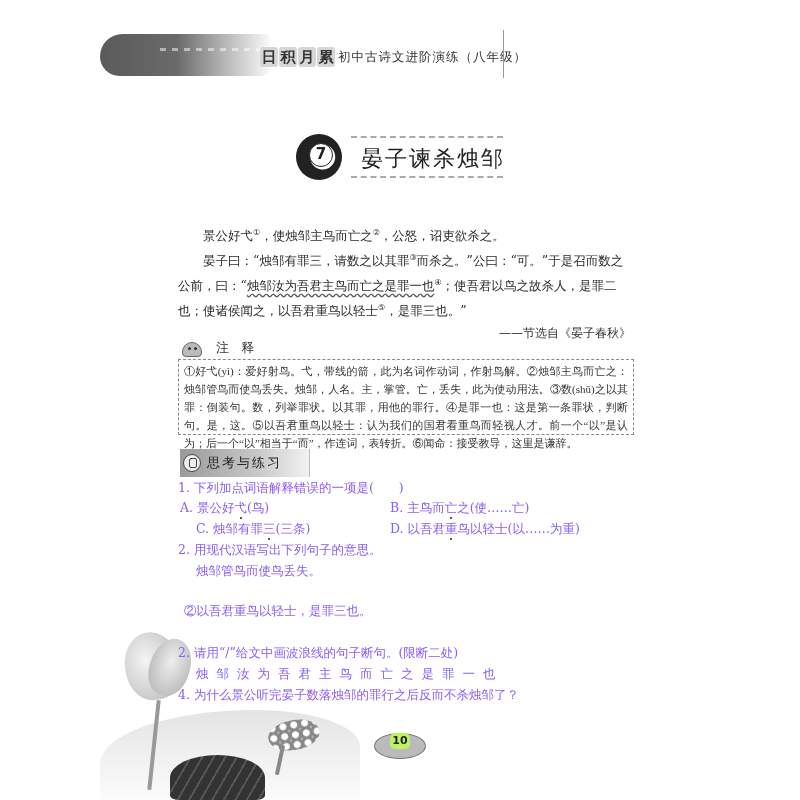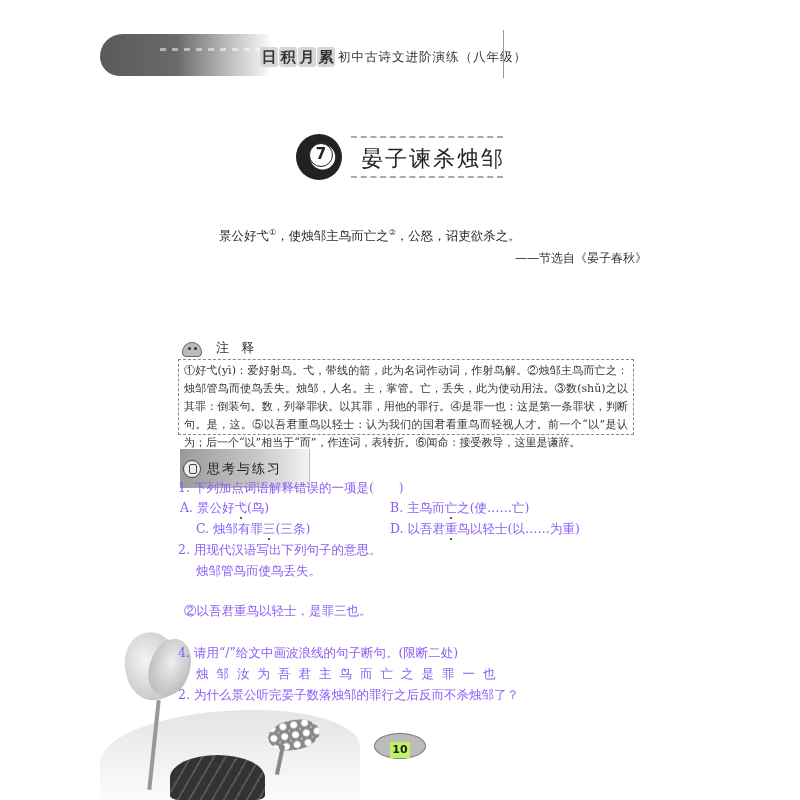"景公好弋①，使烛邹主鸟而亡之②，公怒，诏吏欲杀之。" .passage { margin-left: 16px -> none }
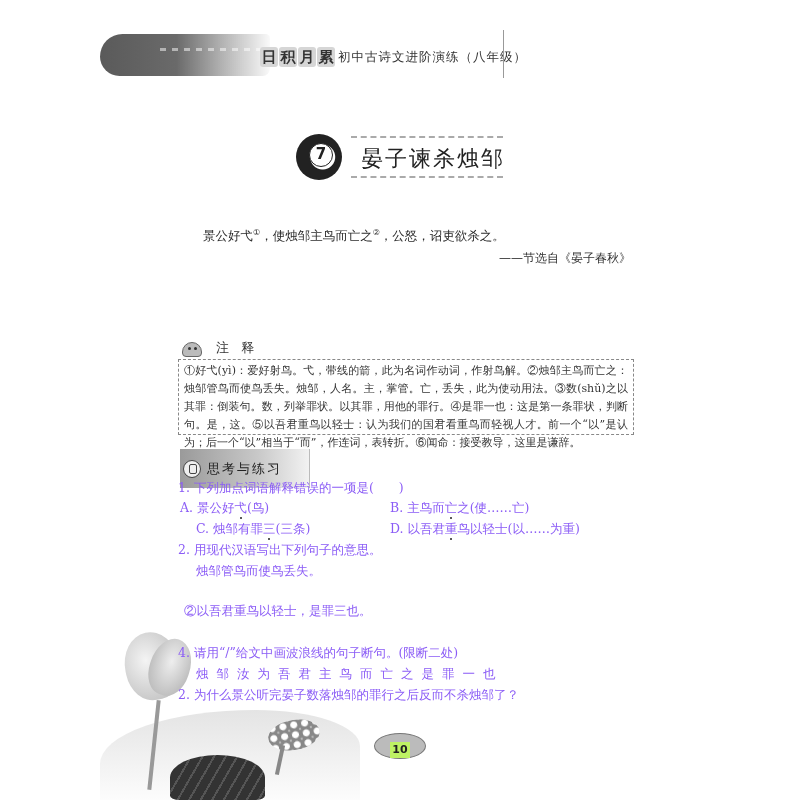"晏子曰：“烛邹有罪三，请数之以其罪③而杀之。”公曰：“可。”于是召而数之公前，曰" p.para { html: none -> <p> <span>晏子曰：“烛邹有罪三，请数之以其罪</span><sup>③</sup><span>而杀之。”公曰：“可。”于是召而数之公前，曰：“</span><span>烛邹汝为吾君主鸟而亡之是罪一也</span><sup>④</sup><span>；使吾君以鸟之故杀人，是罪二也；使诸侯闻之，以吾君重鸟以轻士</span><sup>⑤</sup><span>，是罪三也。”</span> </p> }
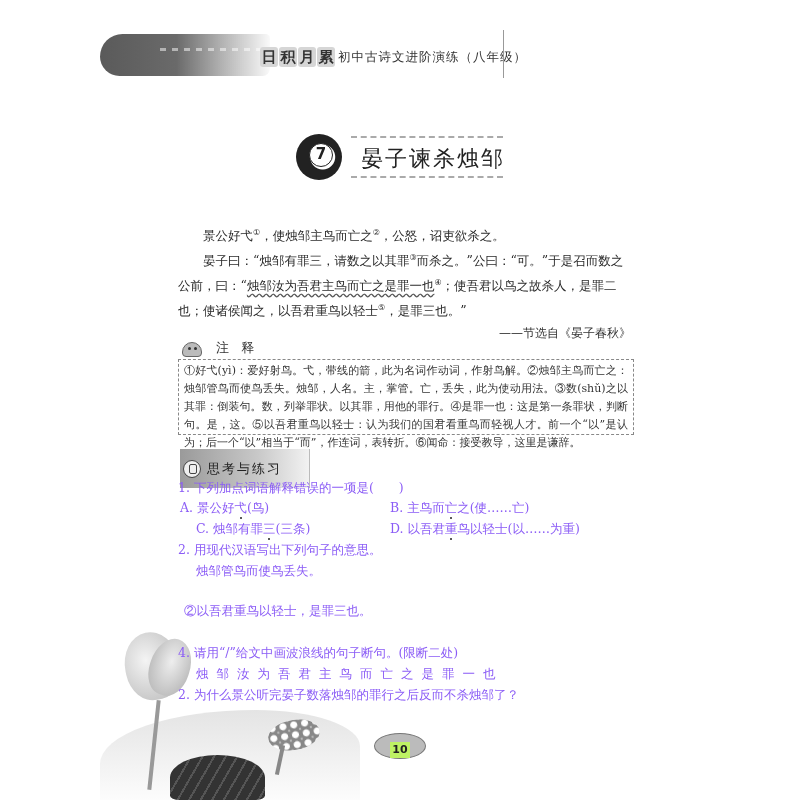"①好弋(yì)：爱好射鸟。弋，带线的箭，此为名词作动词，作射鸟解。②烛邹主鸟而亡" .notes-box { font-family: none -> Liberation Serif, serif }
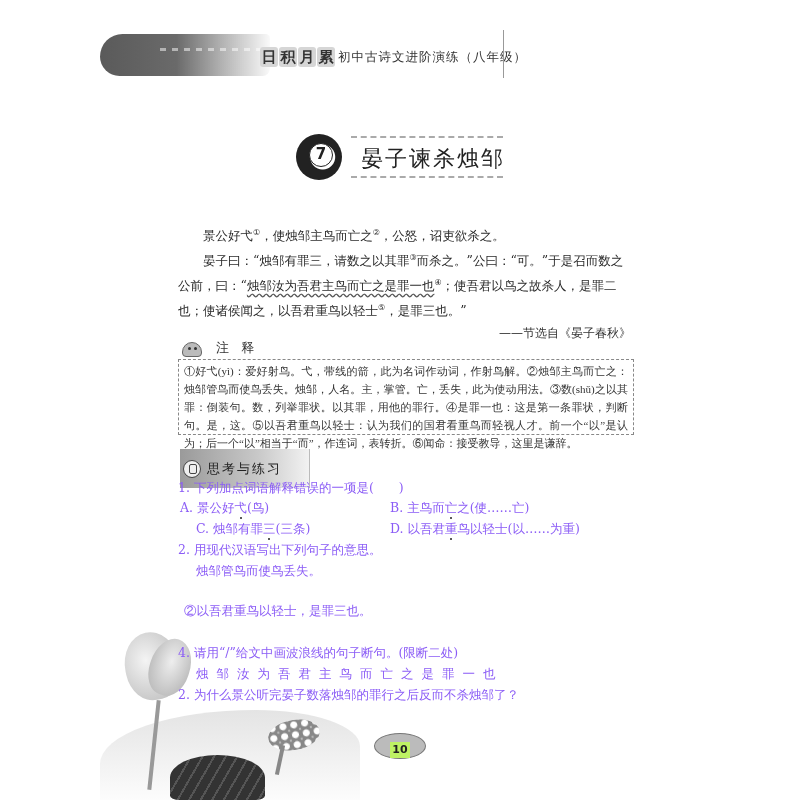"思考与练习" .ex-head { height: 39px -> 28px }
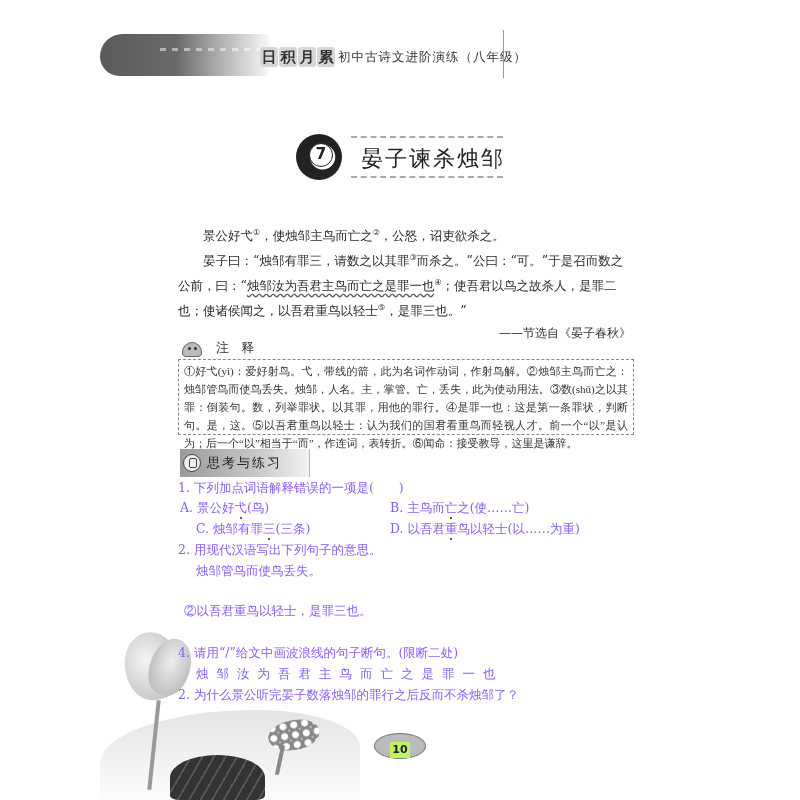"4. 请用“/”给文中画波浪线的句子断句。(限断二处)" div.q { text: 4 -> 2 }
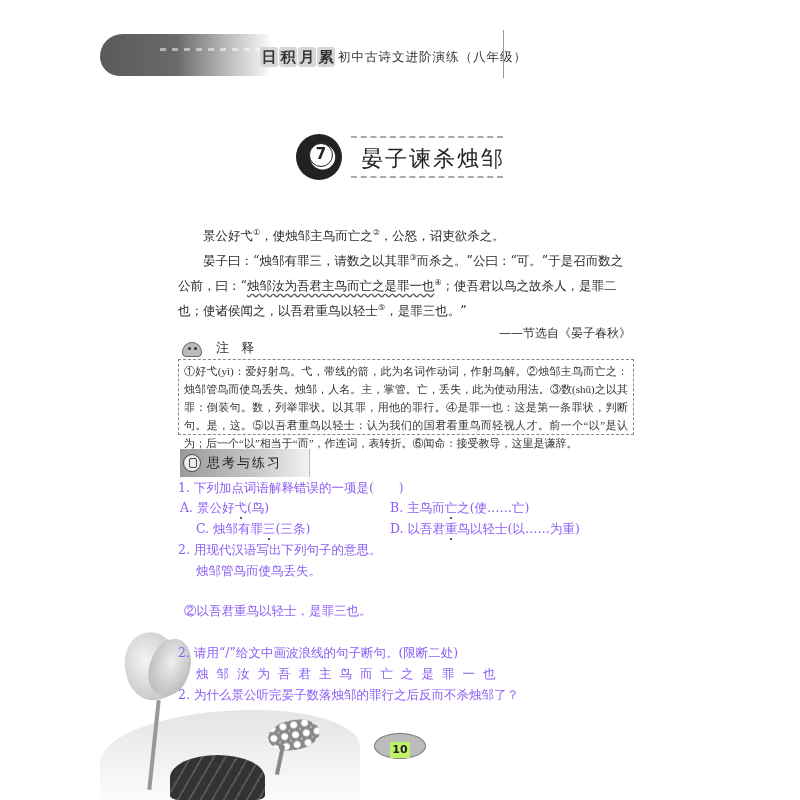"2. 为什么景公听完晏子数落烛邹的罪行之后反而不杀烛邹了？" div.q { text: 2 -> 4 }
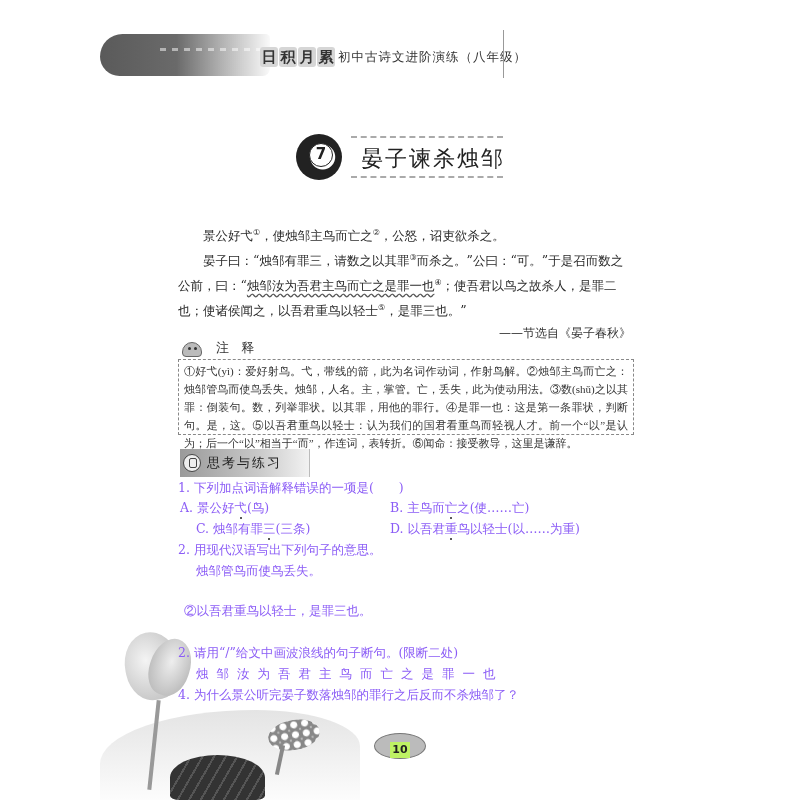"10" .pagenum-inner { border-radius: 0 -> 5px; top: 9px -> 0 }
